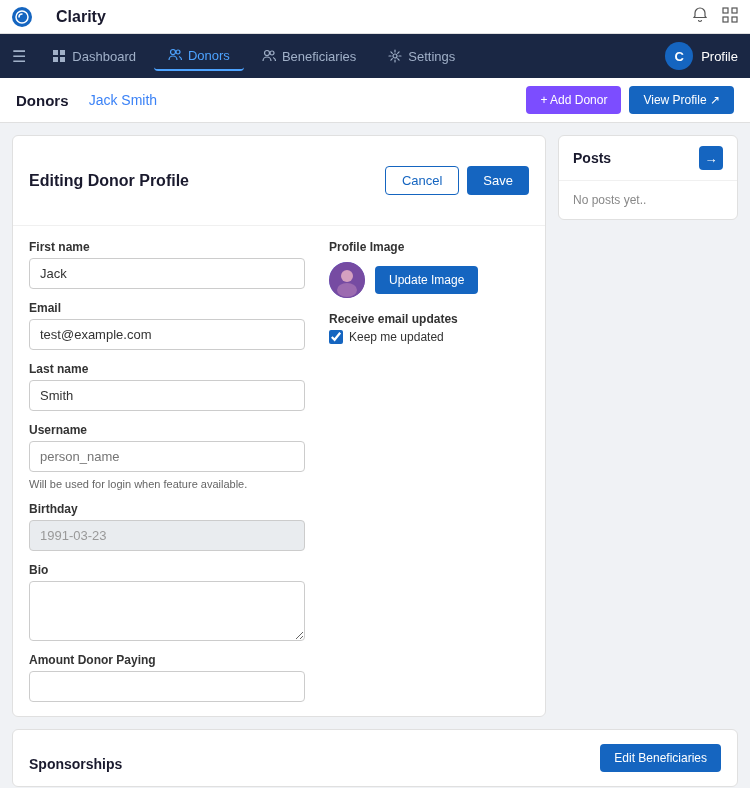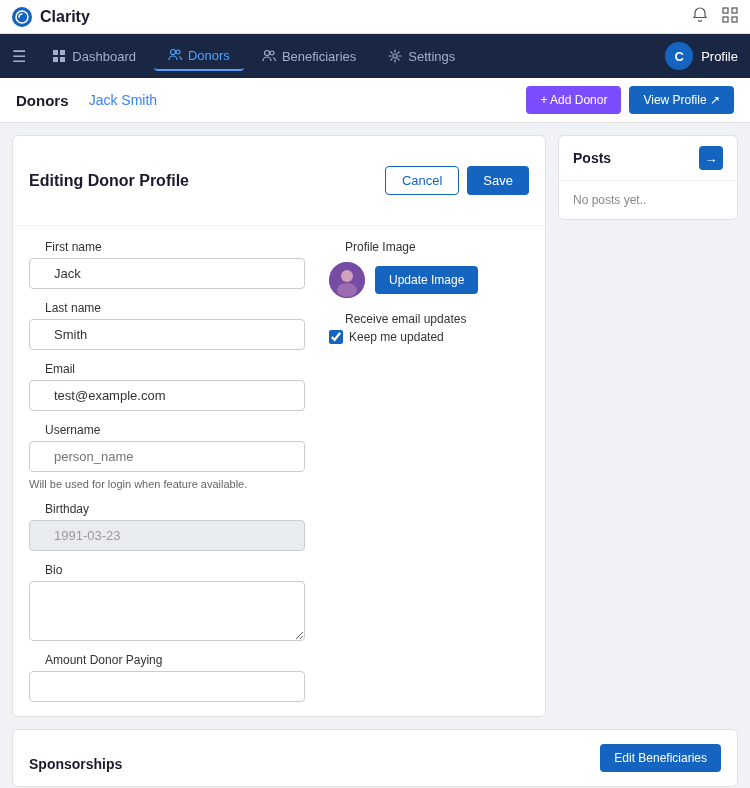"Clarity" .logo-area { gap: 8px -> 24px }
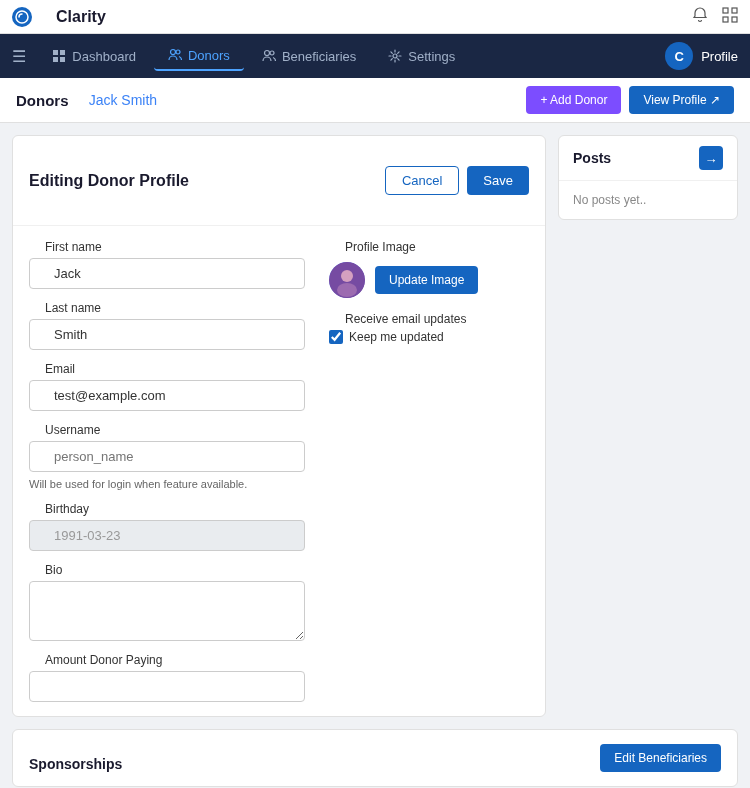"First name" .field-label { font-weight: 400 -> 700; margin-left: 16px -> none }
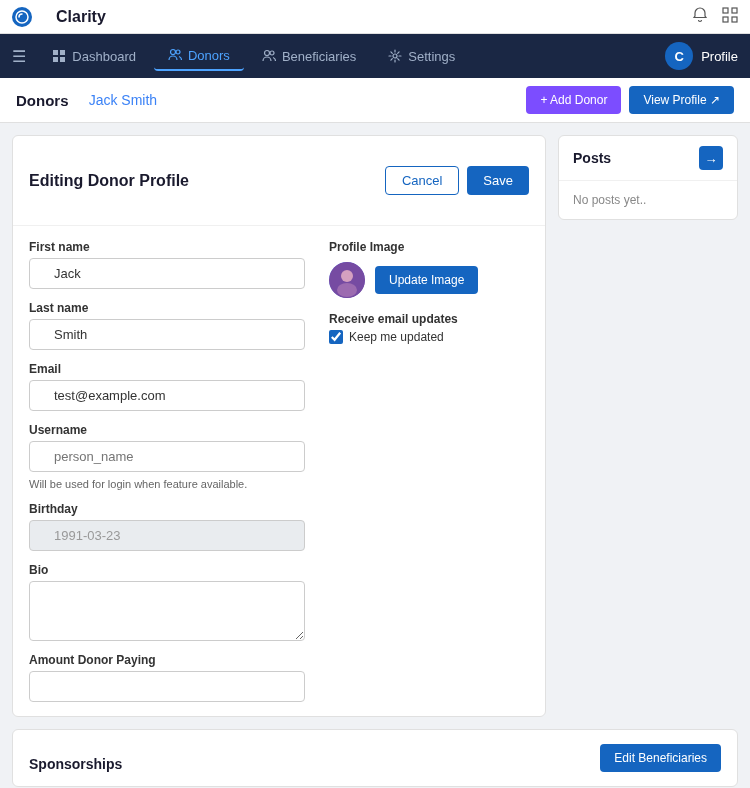"Jack" .field-input { padding: 7px 24px -> 7px 10px }
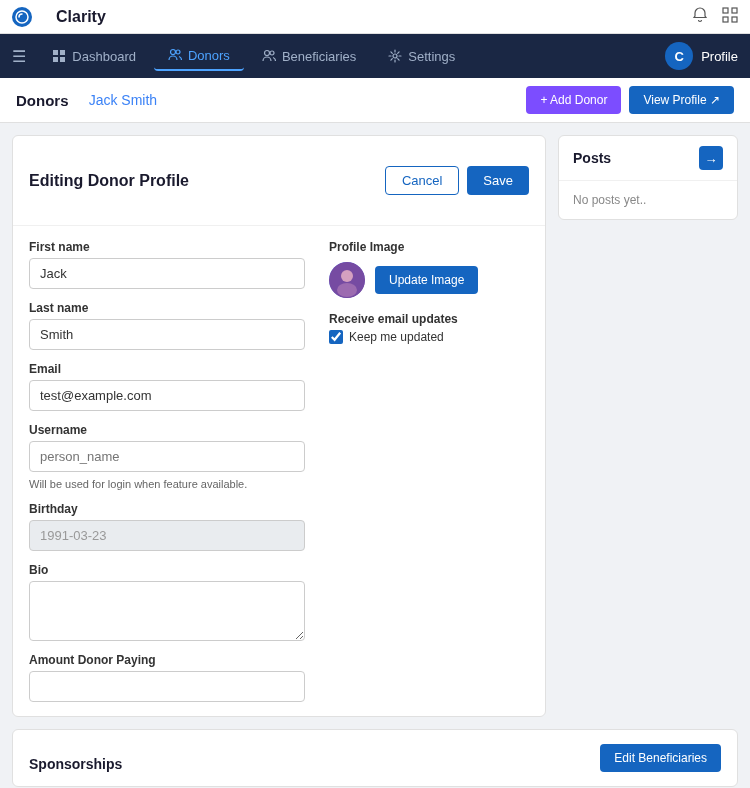"Last name" div.field-group { order: before "Email" -> after "Email" }
